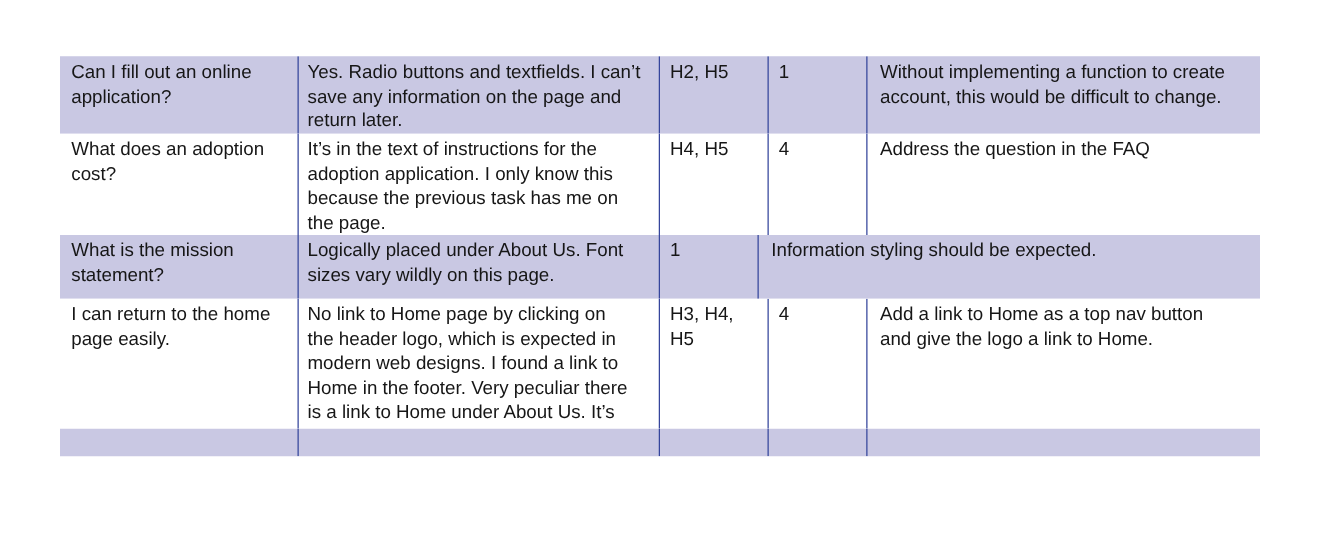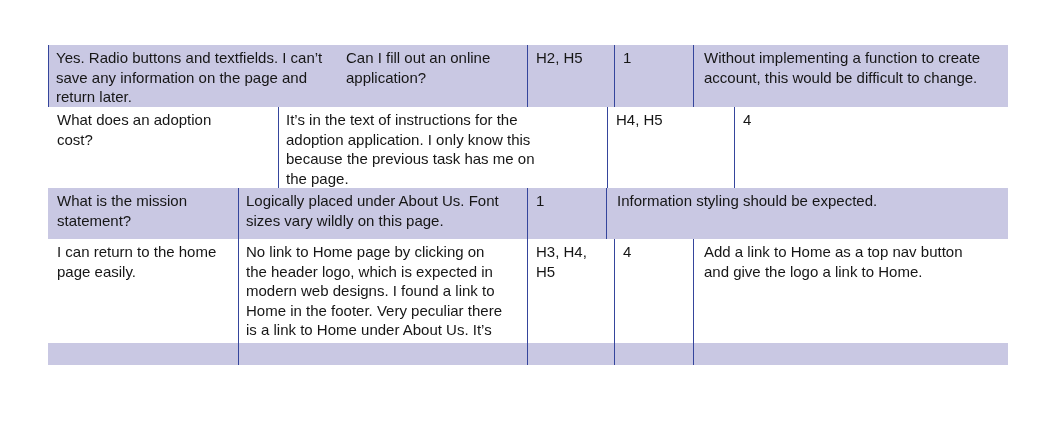"Yes. Radio buttons and textfields." div.cell { order: before "Can I fill out an" -> after "Can I fill out an" }
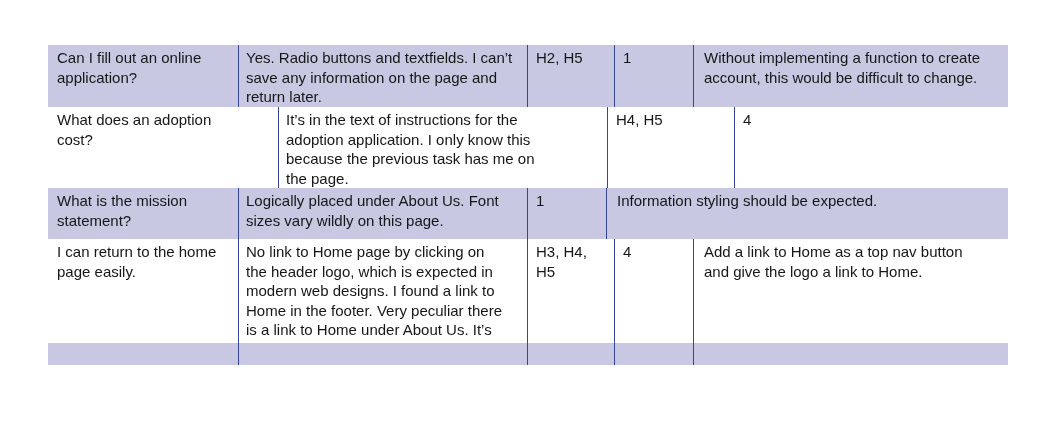"What does an adoption" .h-r2 { gap: 40px -> none }
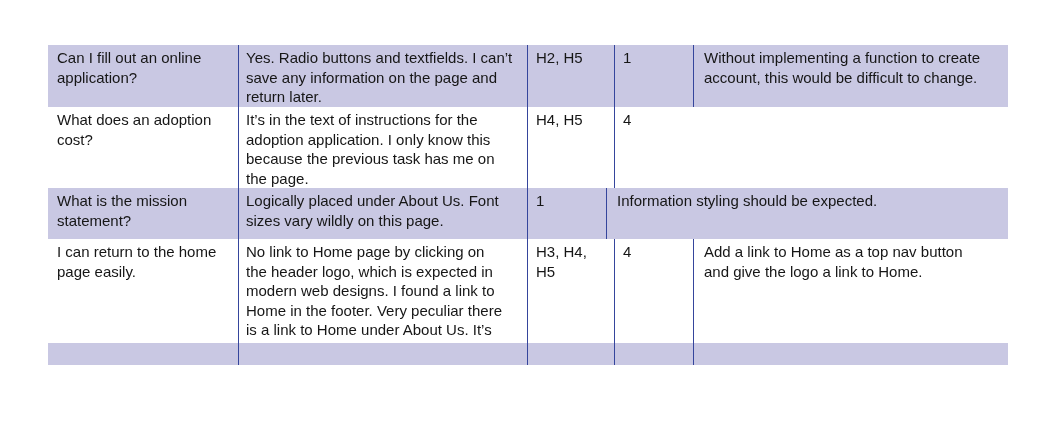"Address the question in the" div.cell { html: none -> <div>Address the question in the FAQ</div> }
